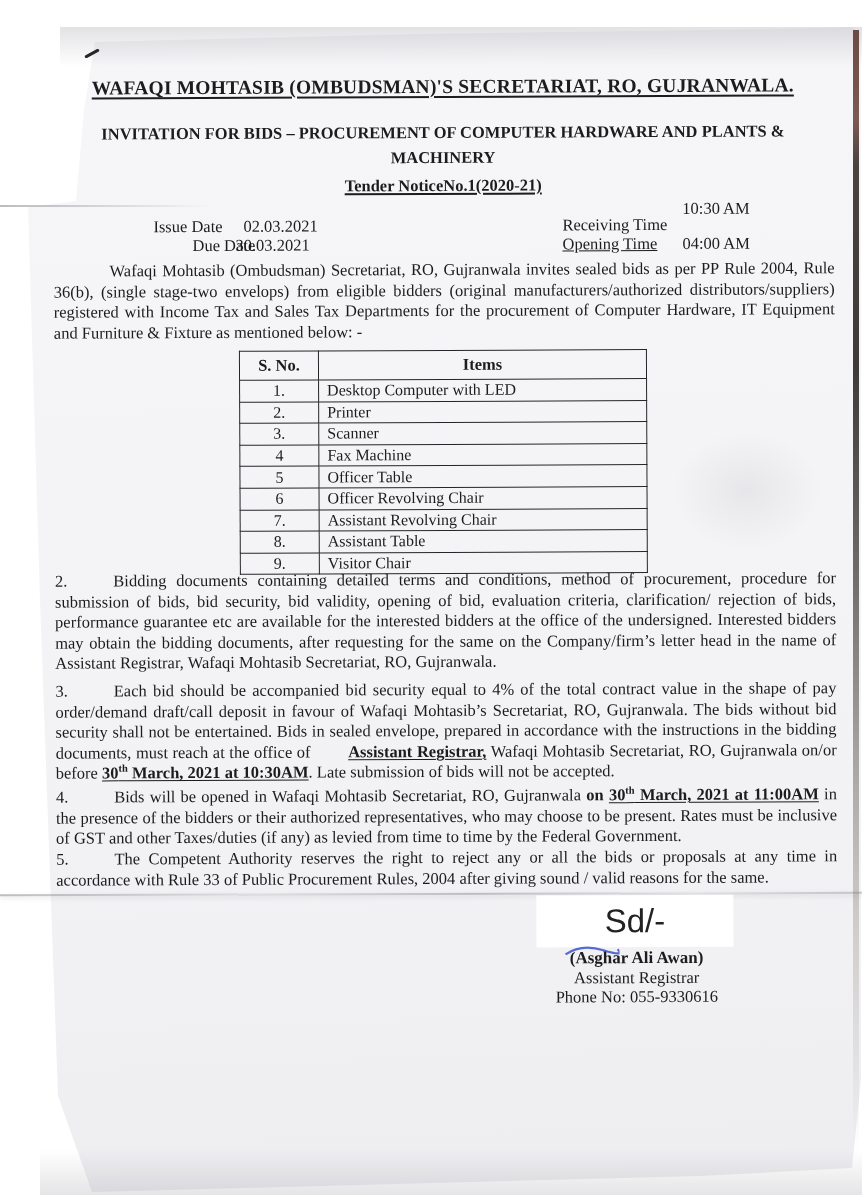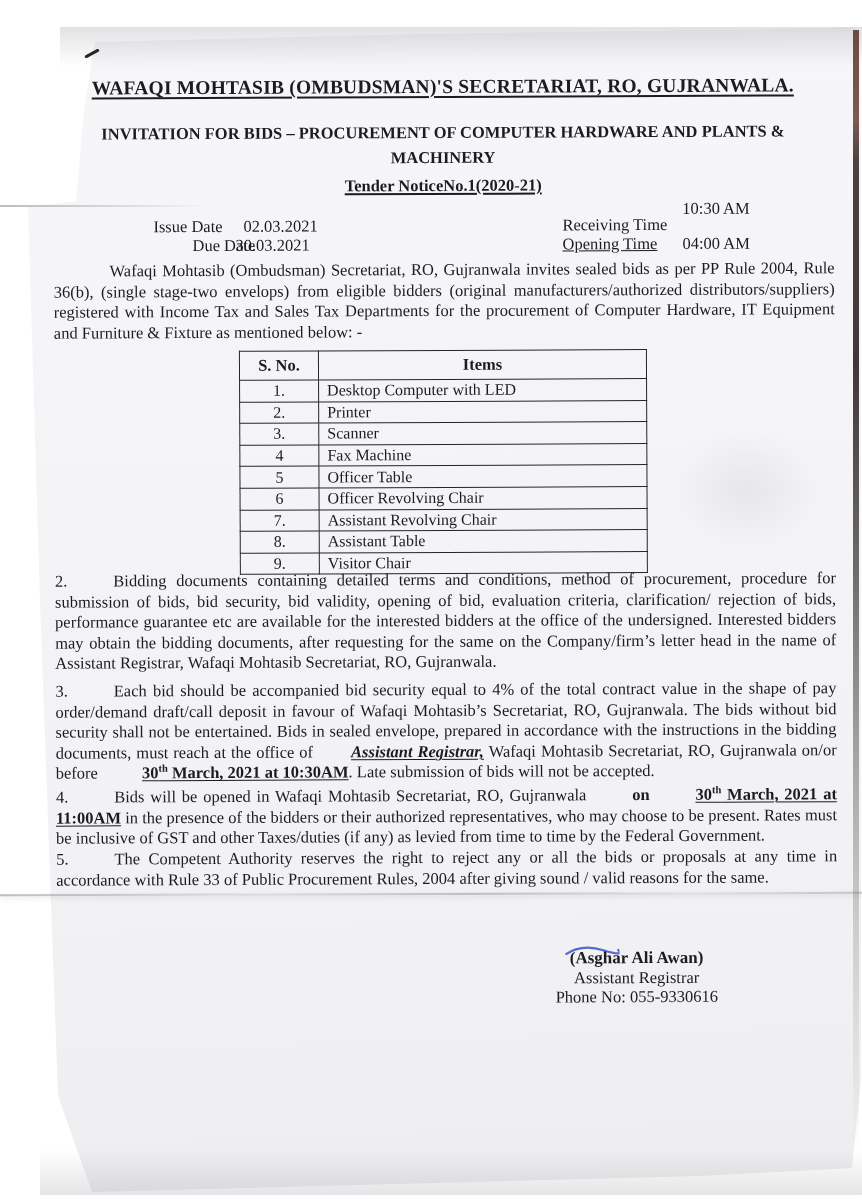"Assistant Registrar," .bi { font-style: italic -> none }
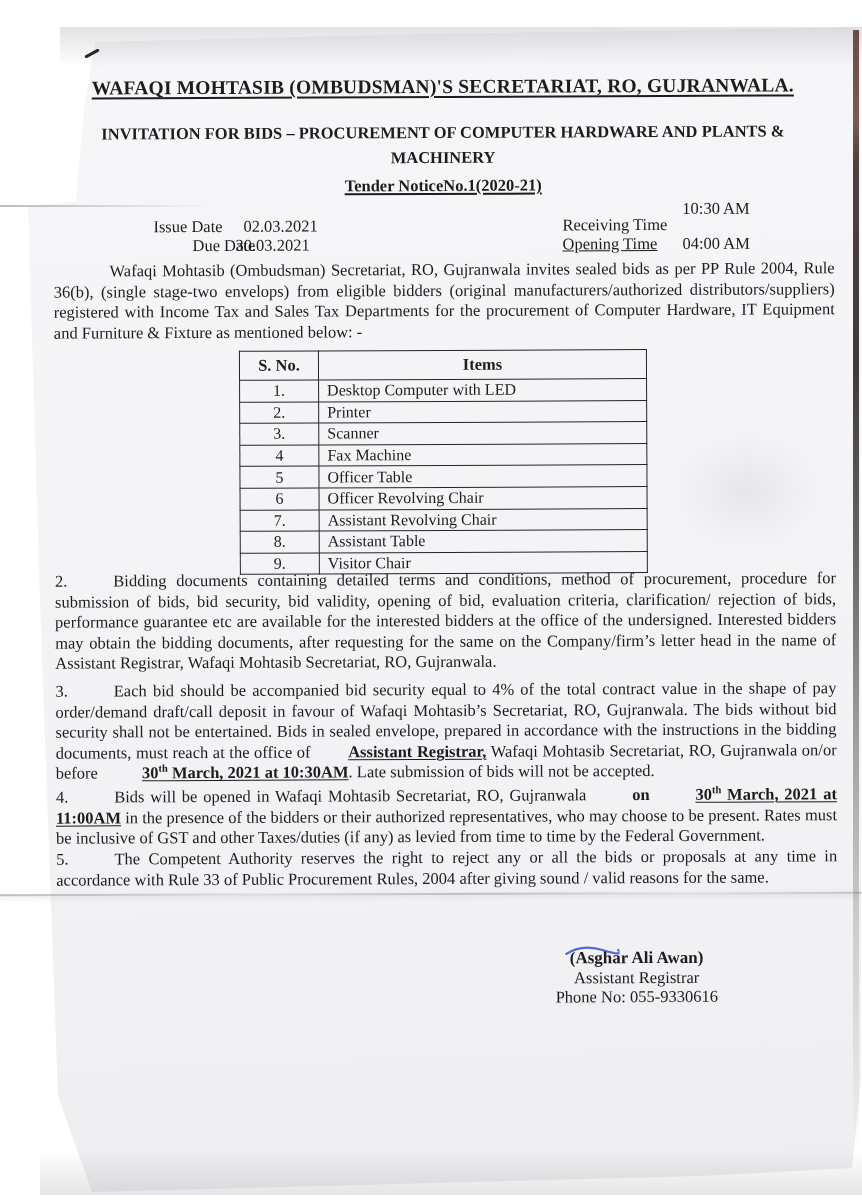"30th March, 2021 at 10:30AM" .b { margin-left: 40px -> none }
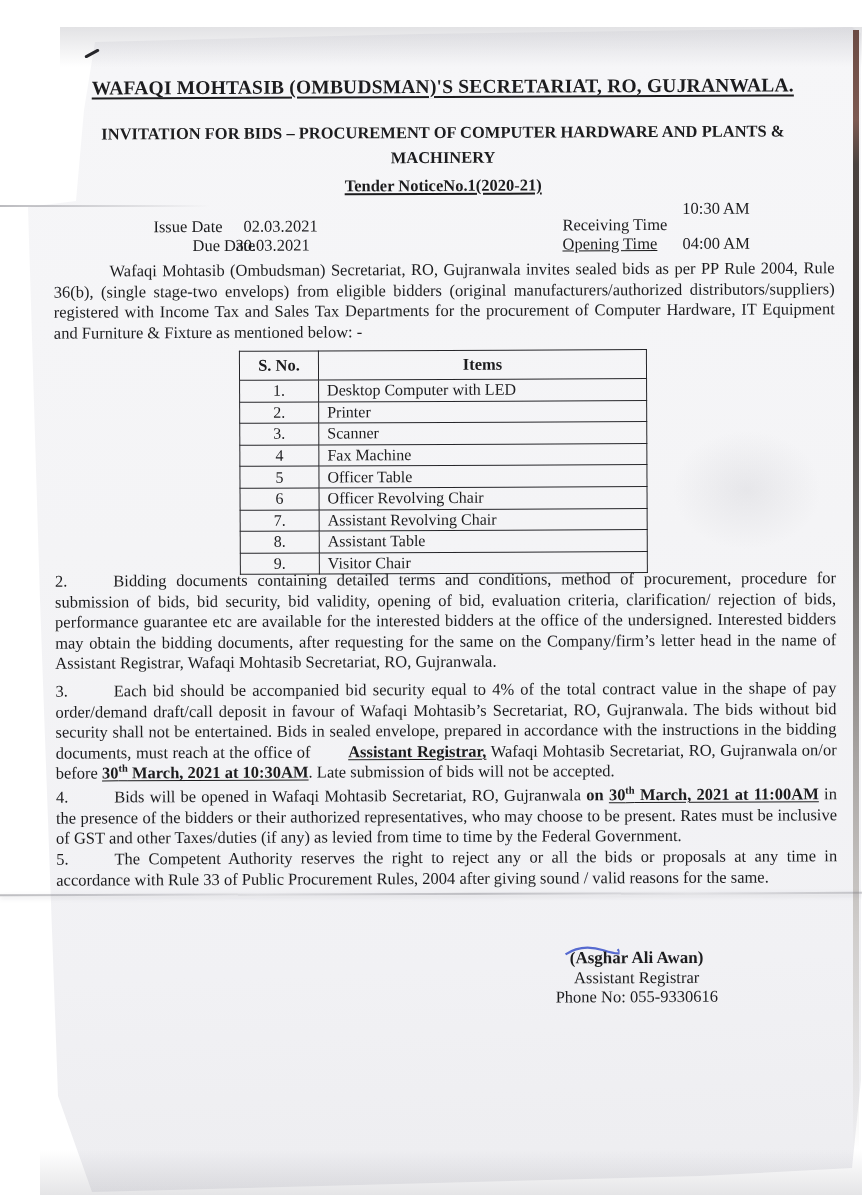"Sd/-" div.abs { html: none -> <div> <span>Sd/-</span> </div> }
